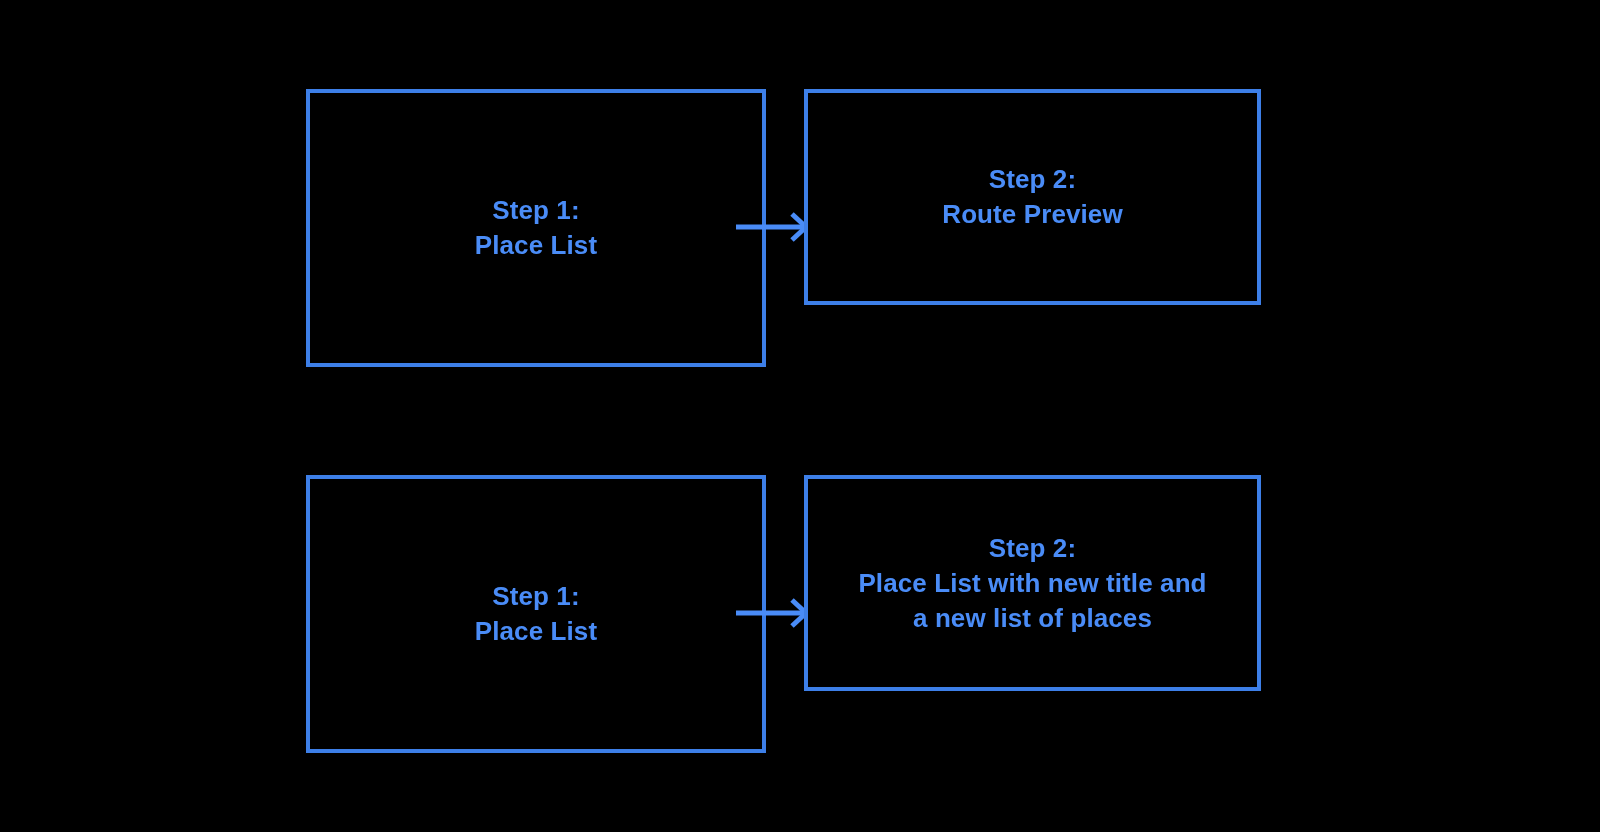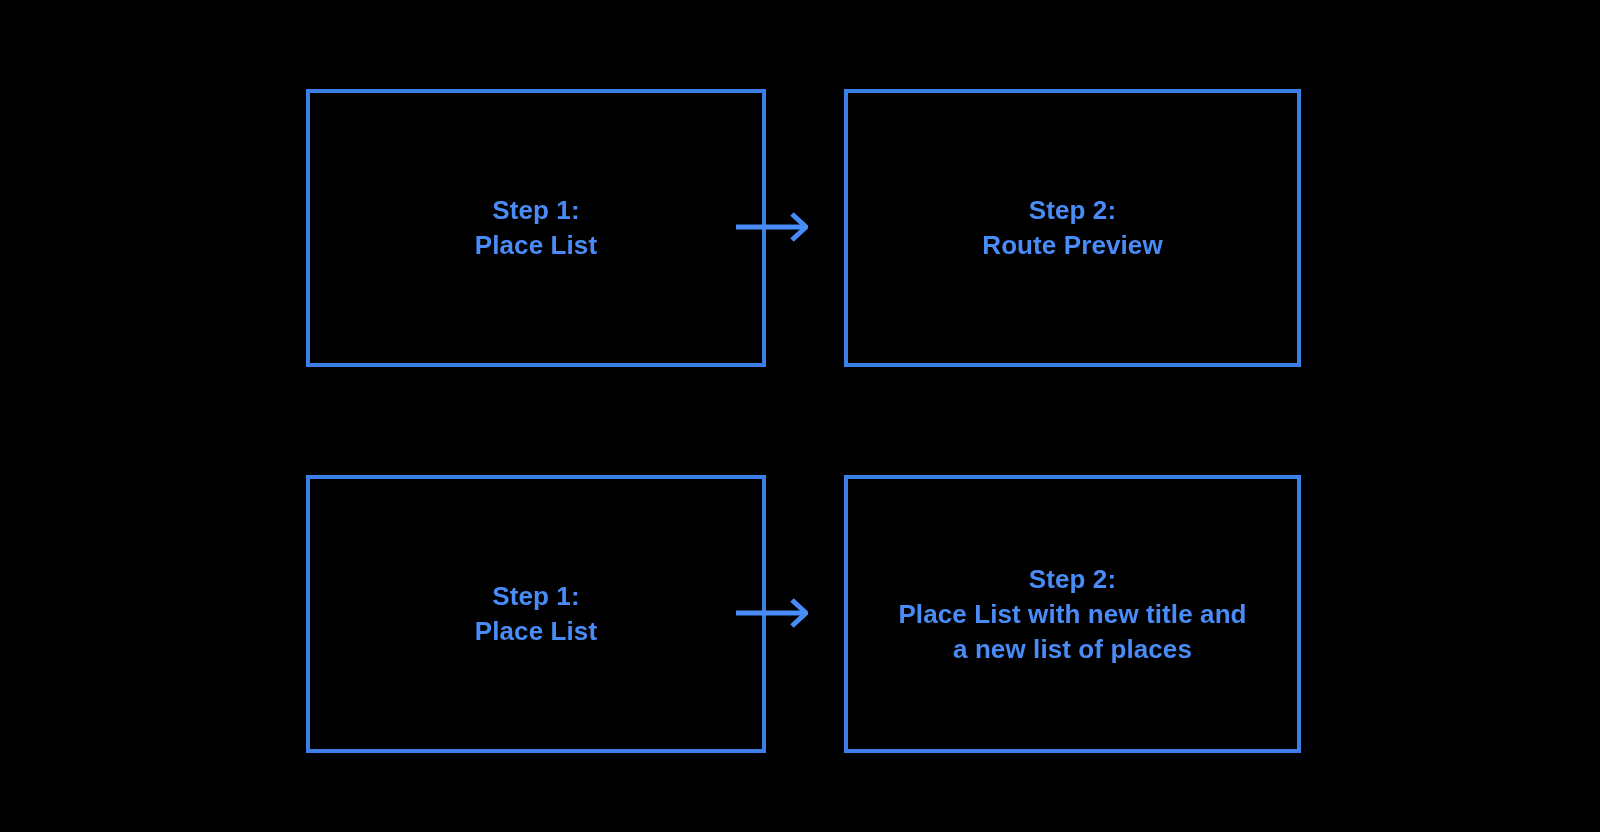"Step 2:" .step-box.box-right { height: 278px -> 216px; margin-left: 40px -> none }
